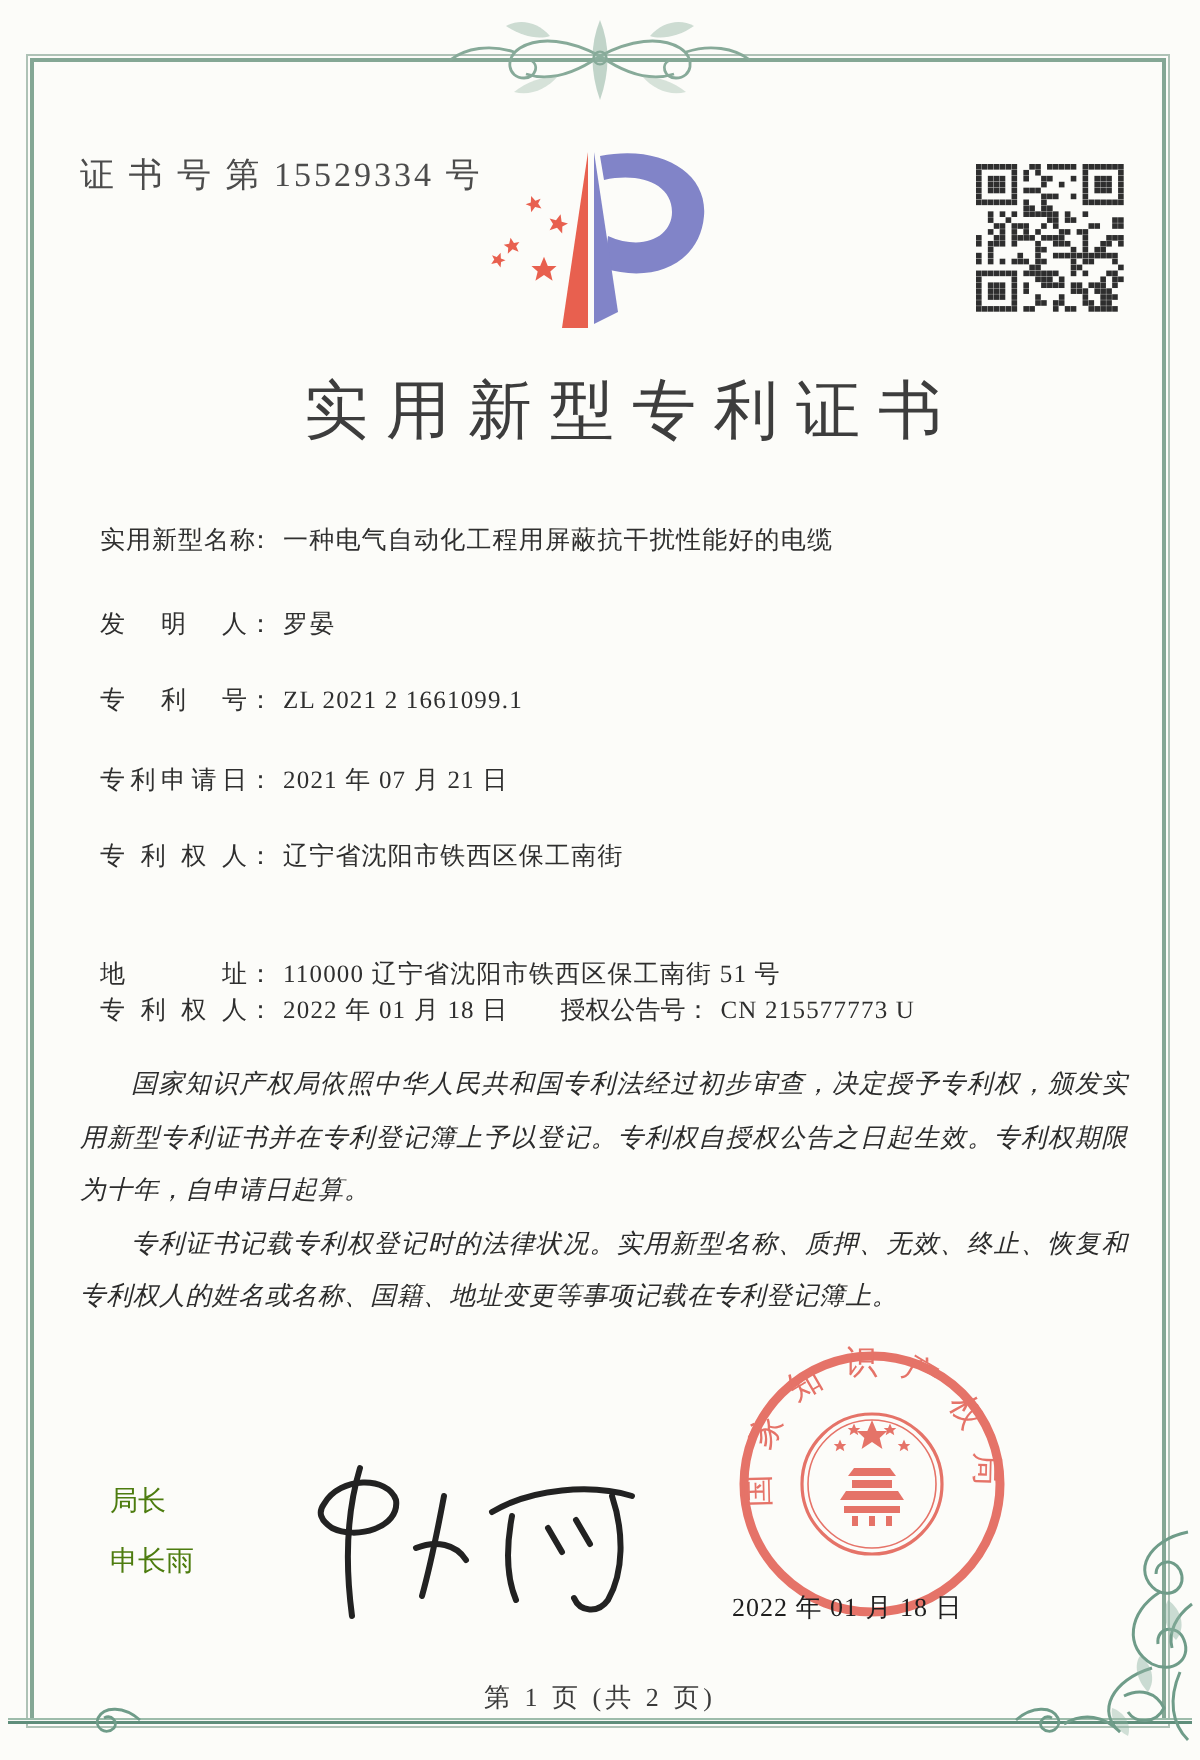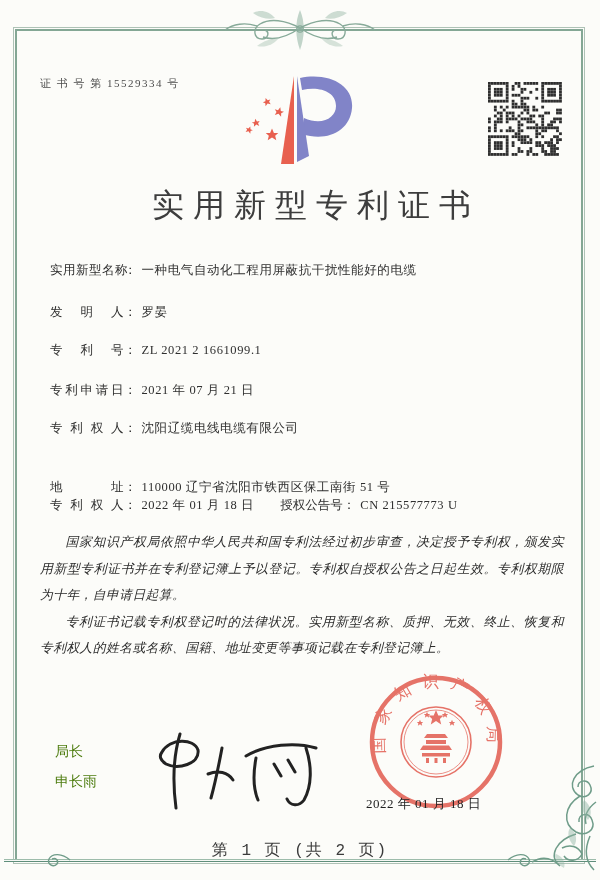"证 书 号 第 15529334" .cert-no { font-size: 11px -> 17px }
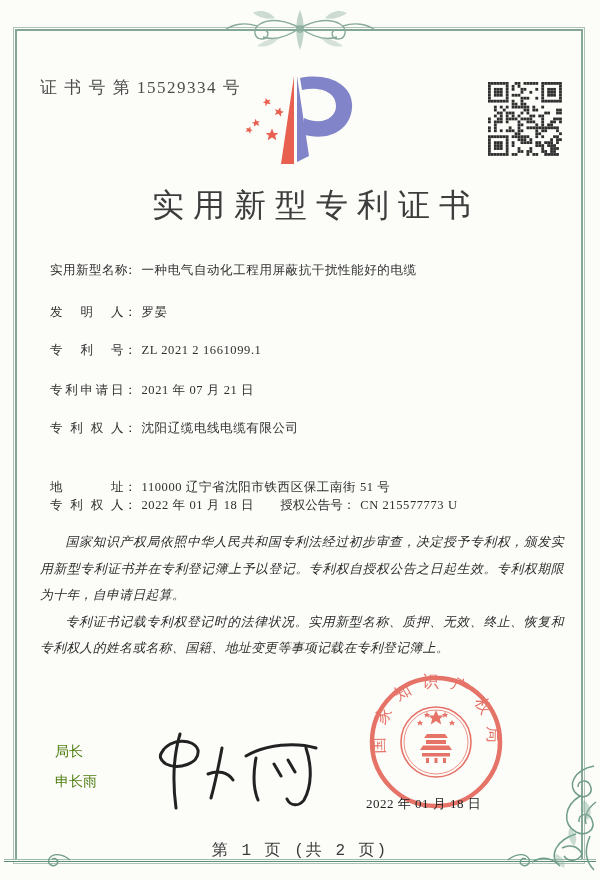"沈阳辽缆电线电缆有限公司" span.f-value { text: 沈阳辽缆电线电缆有限公司 -> 辽宁省沈阳市铁西区保工南街 }
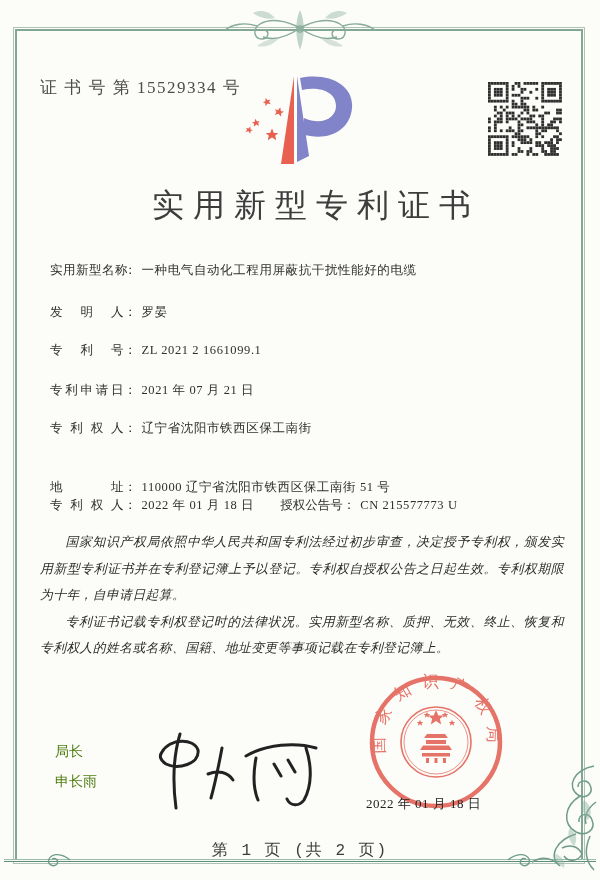"第 1 页 (共 2" .footer { font-family: Liberation Mono, monospace -> none; font-size: 16px -> 13px }
